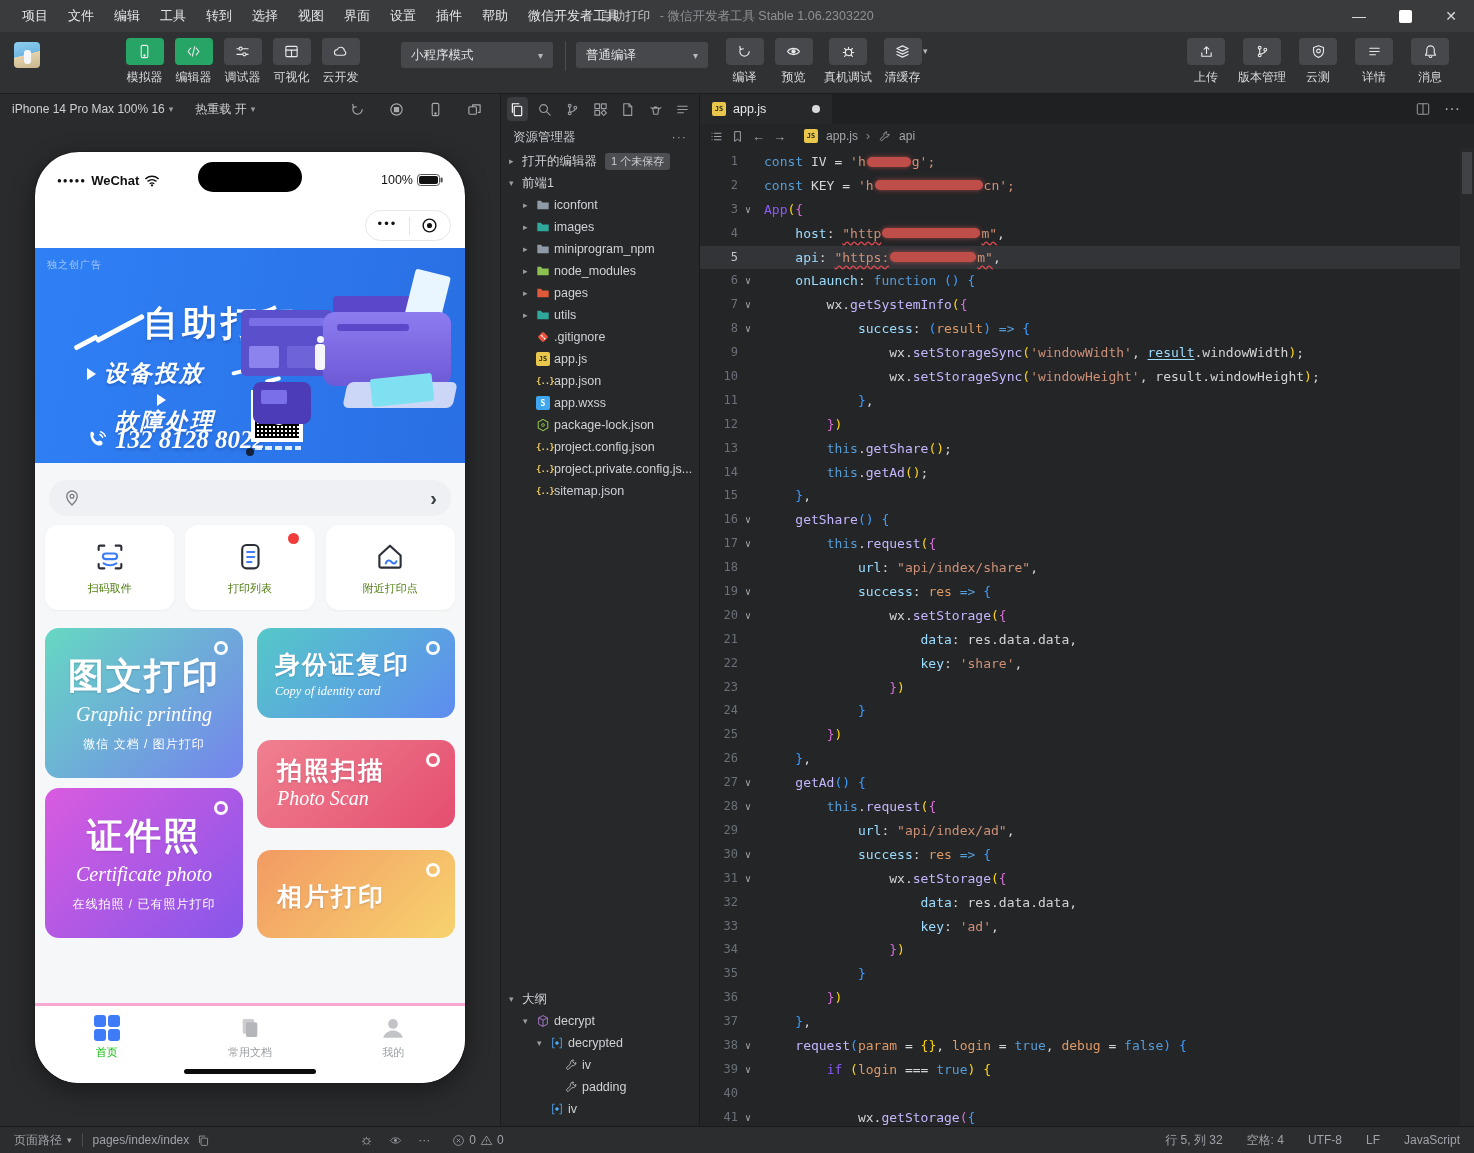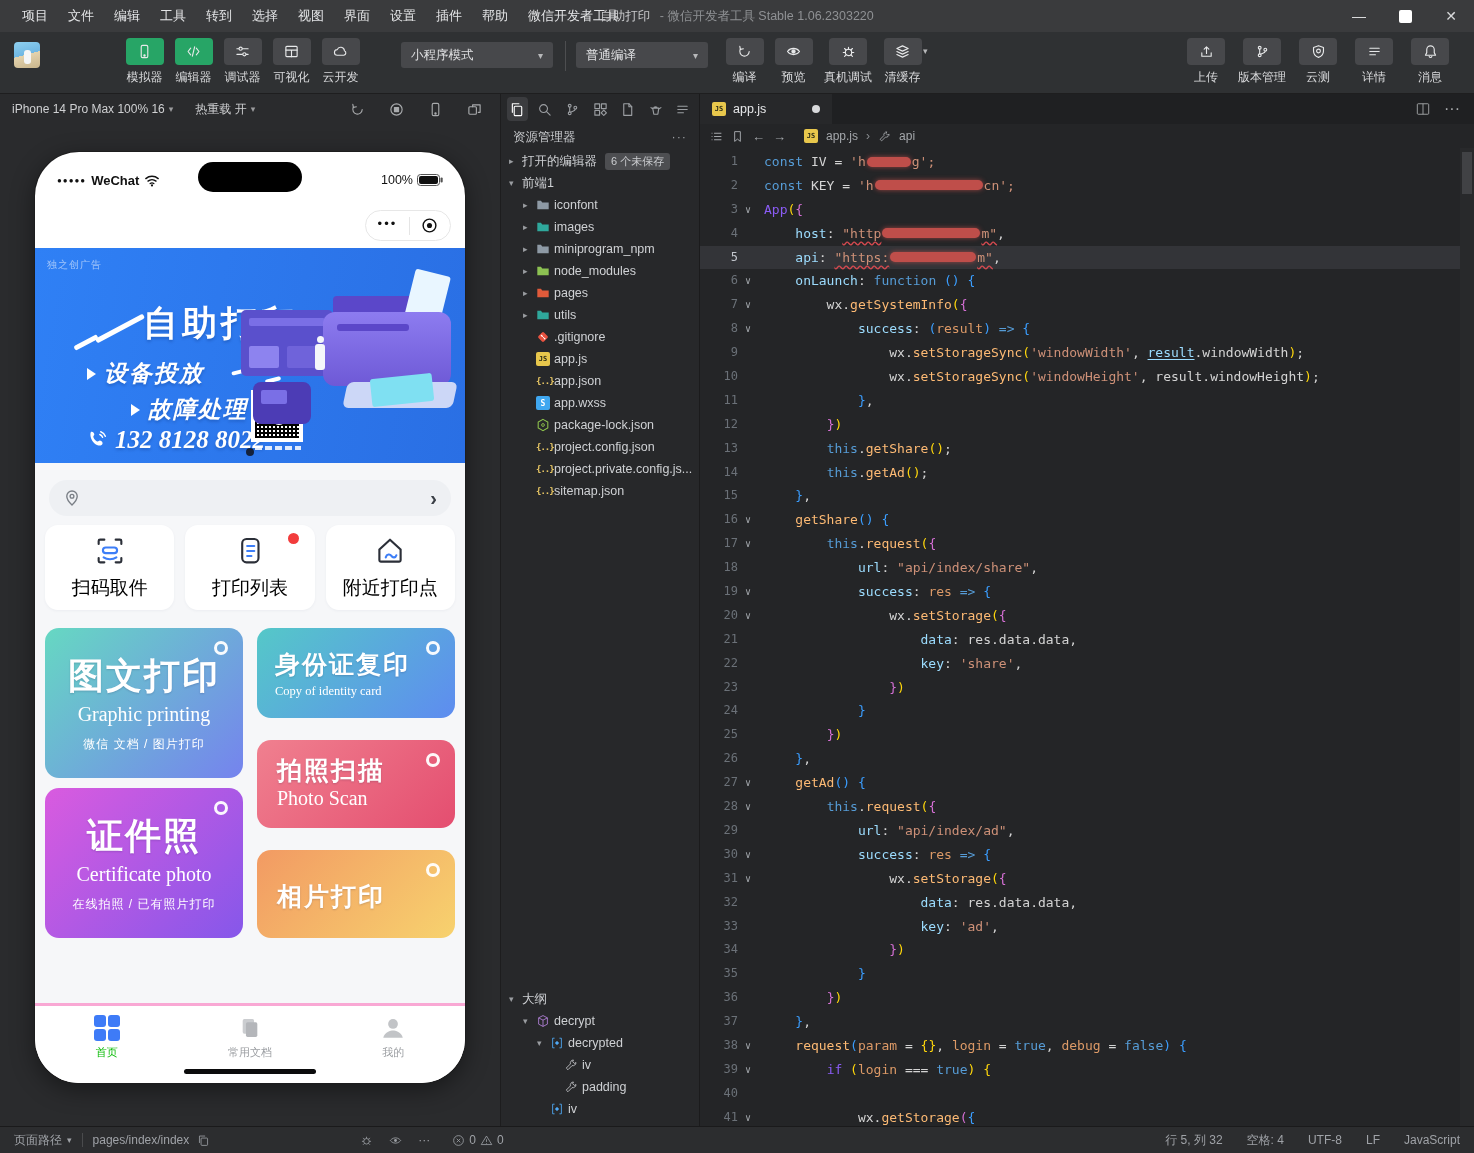"6 个未保存" span.badge { text: 6 -> 1 }
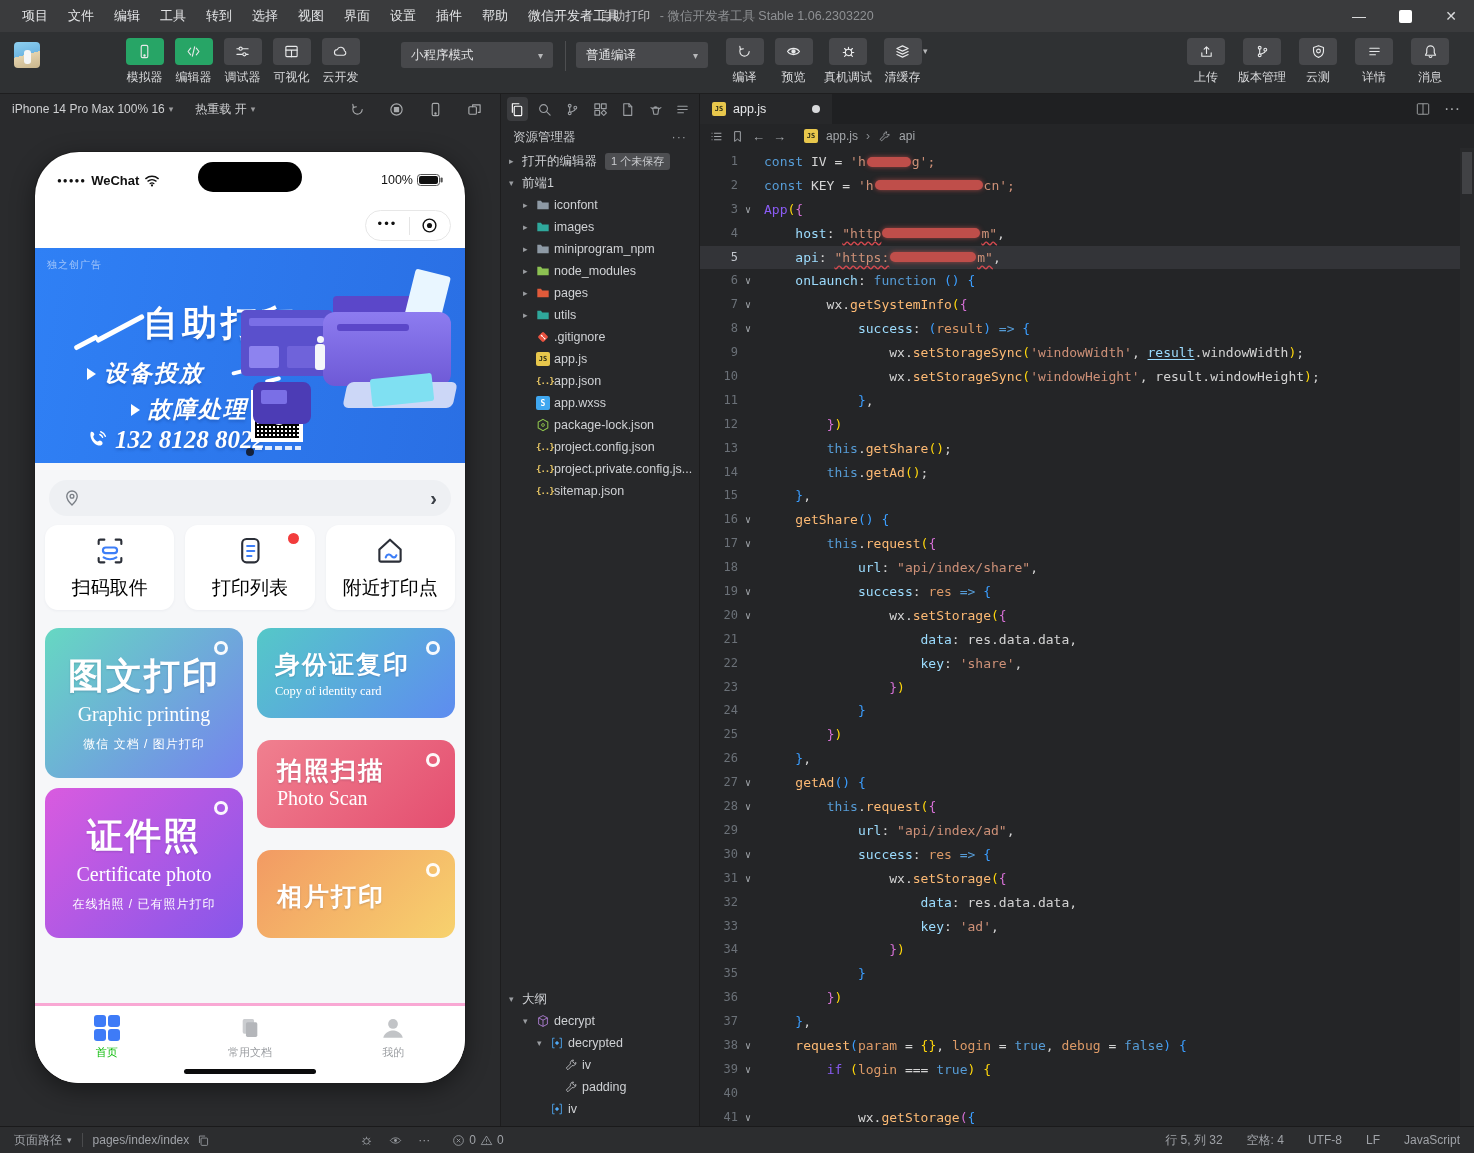"getSystemInfo" .tk-f { color: #fdba74 -> #c4b5fd }
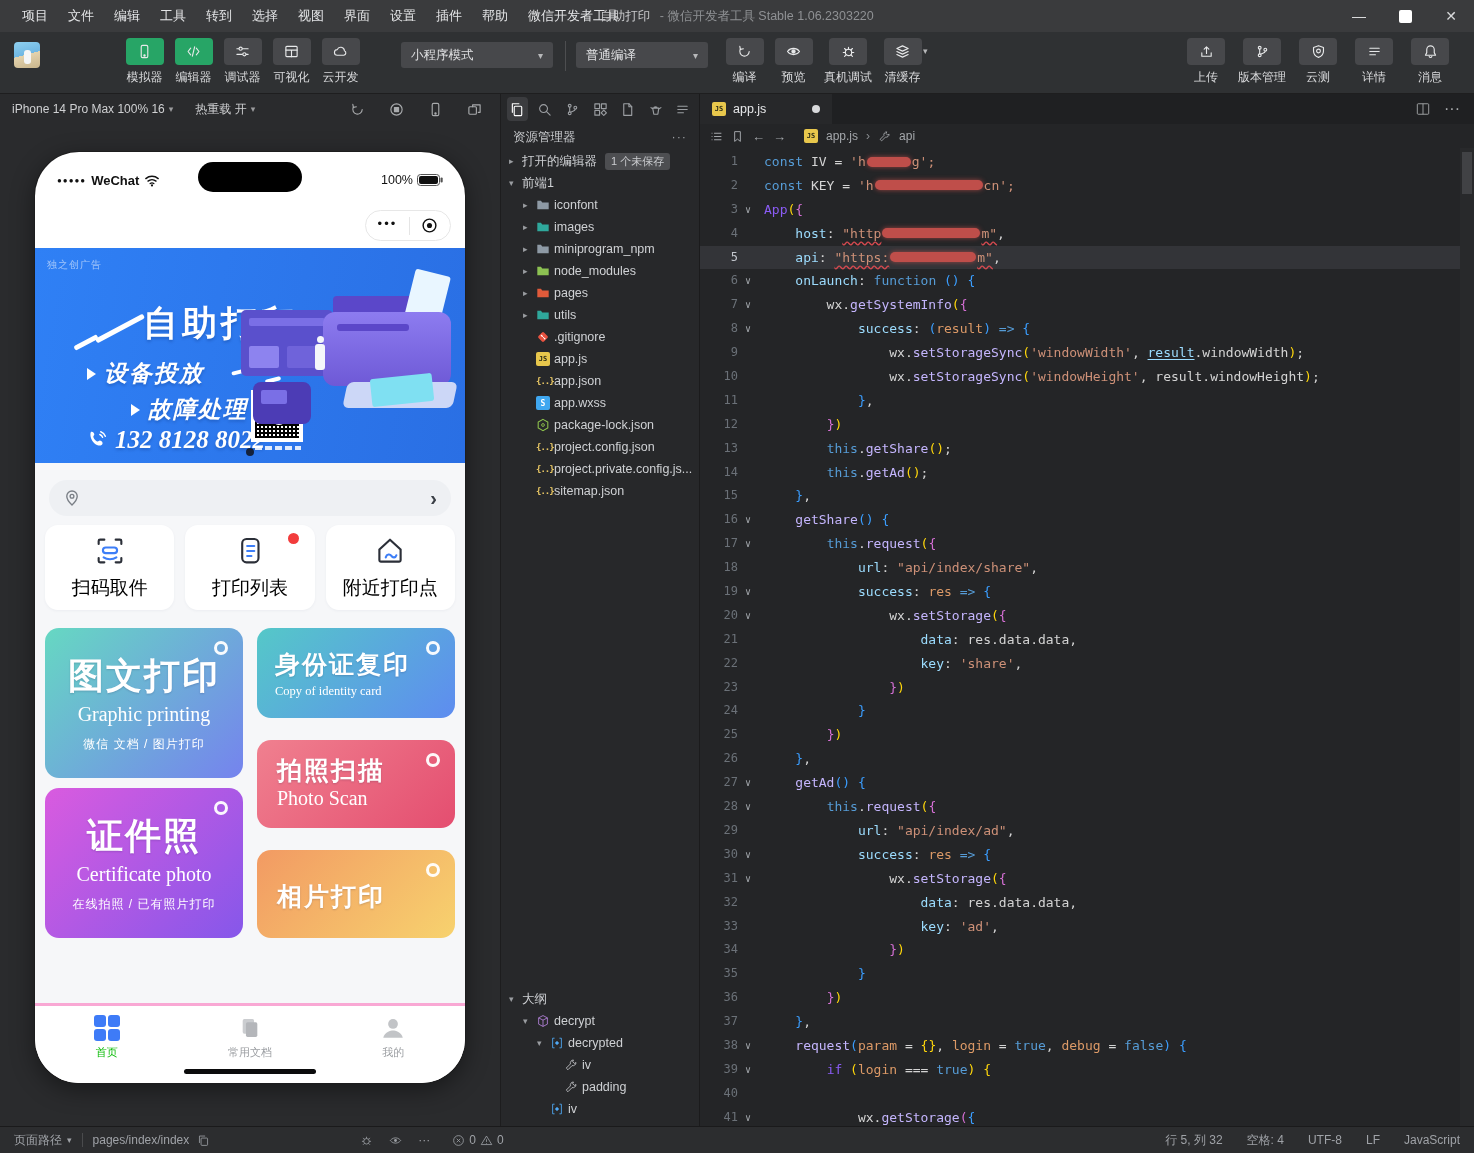"故障处理" .l2 { flex-direction: none -> column; left: 96px -> 80px }
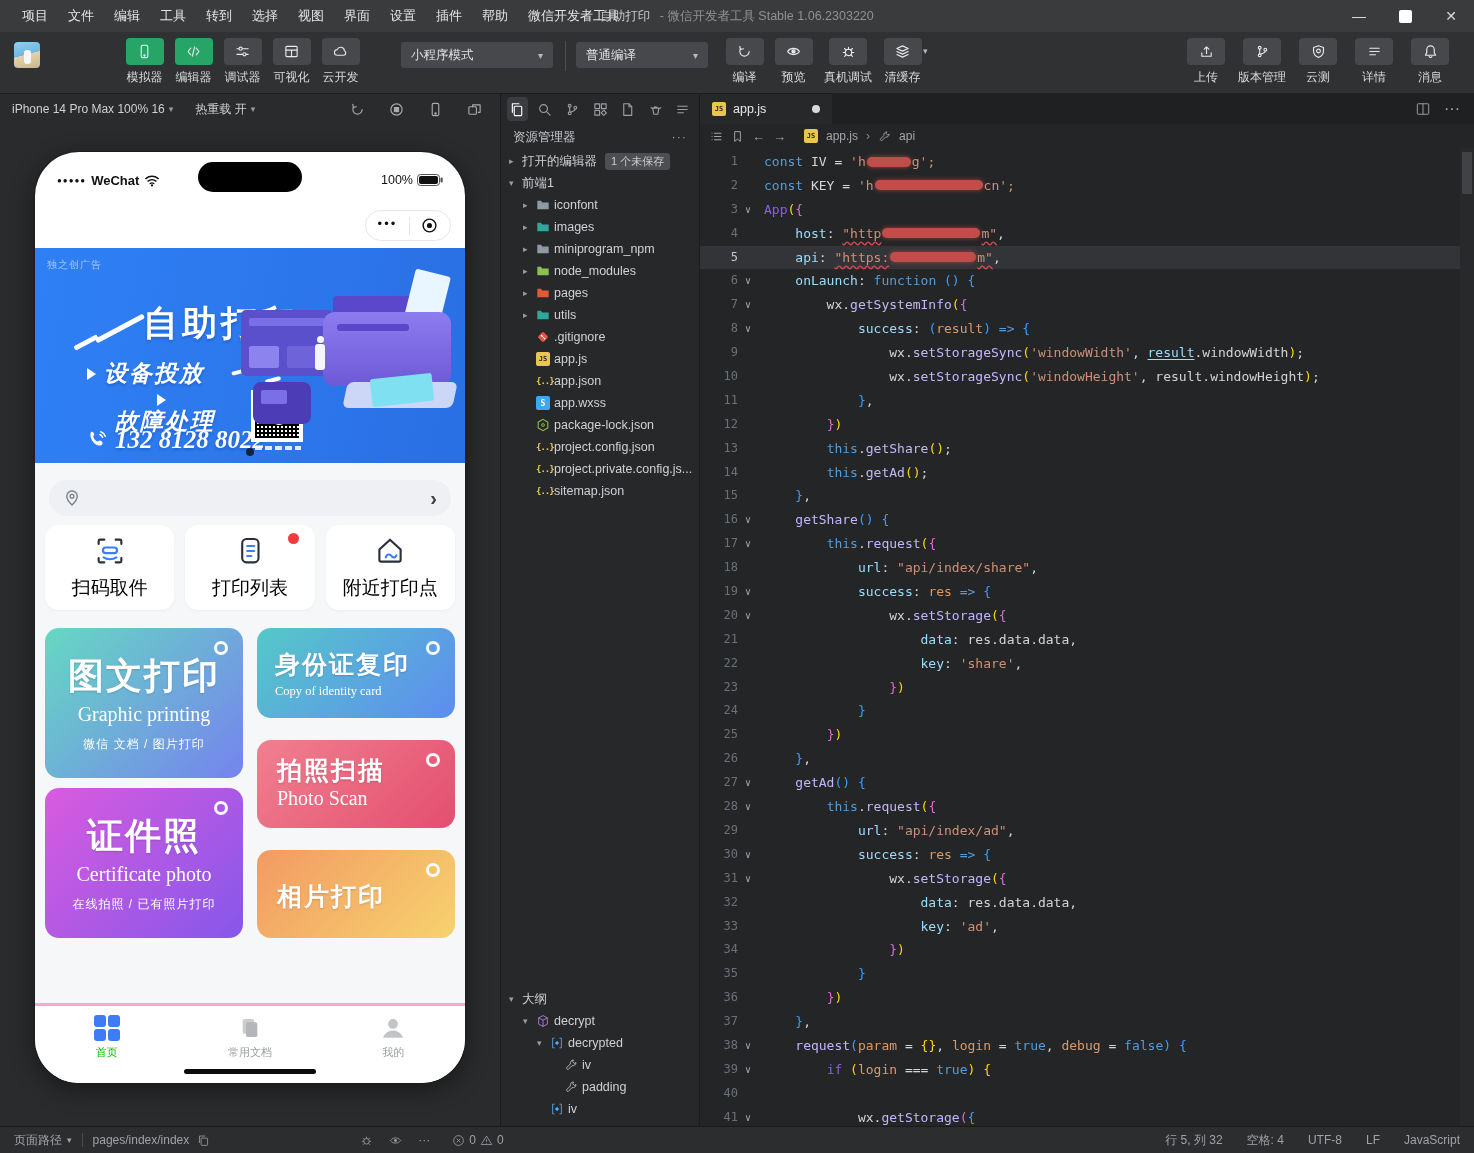"扫码取件" .qa-lbl { color: #000000 -> #4d7c0f; font-size: 19px -> 11px }
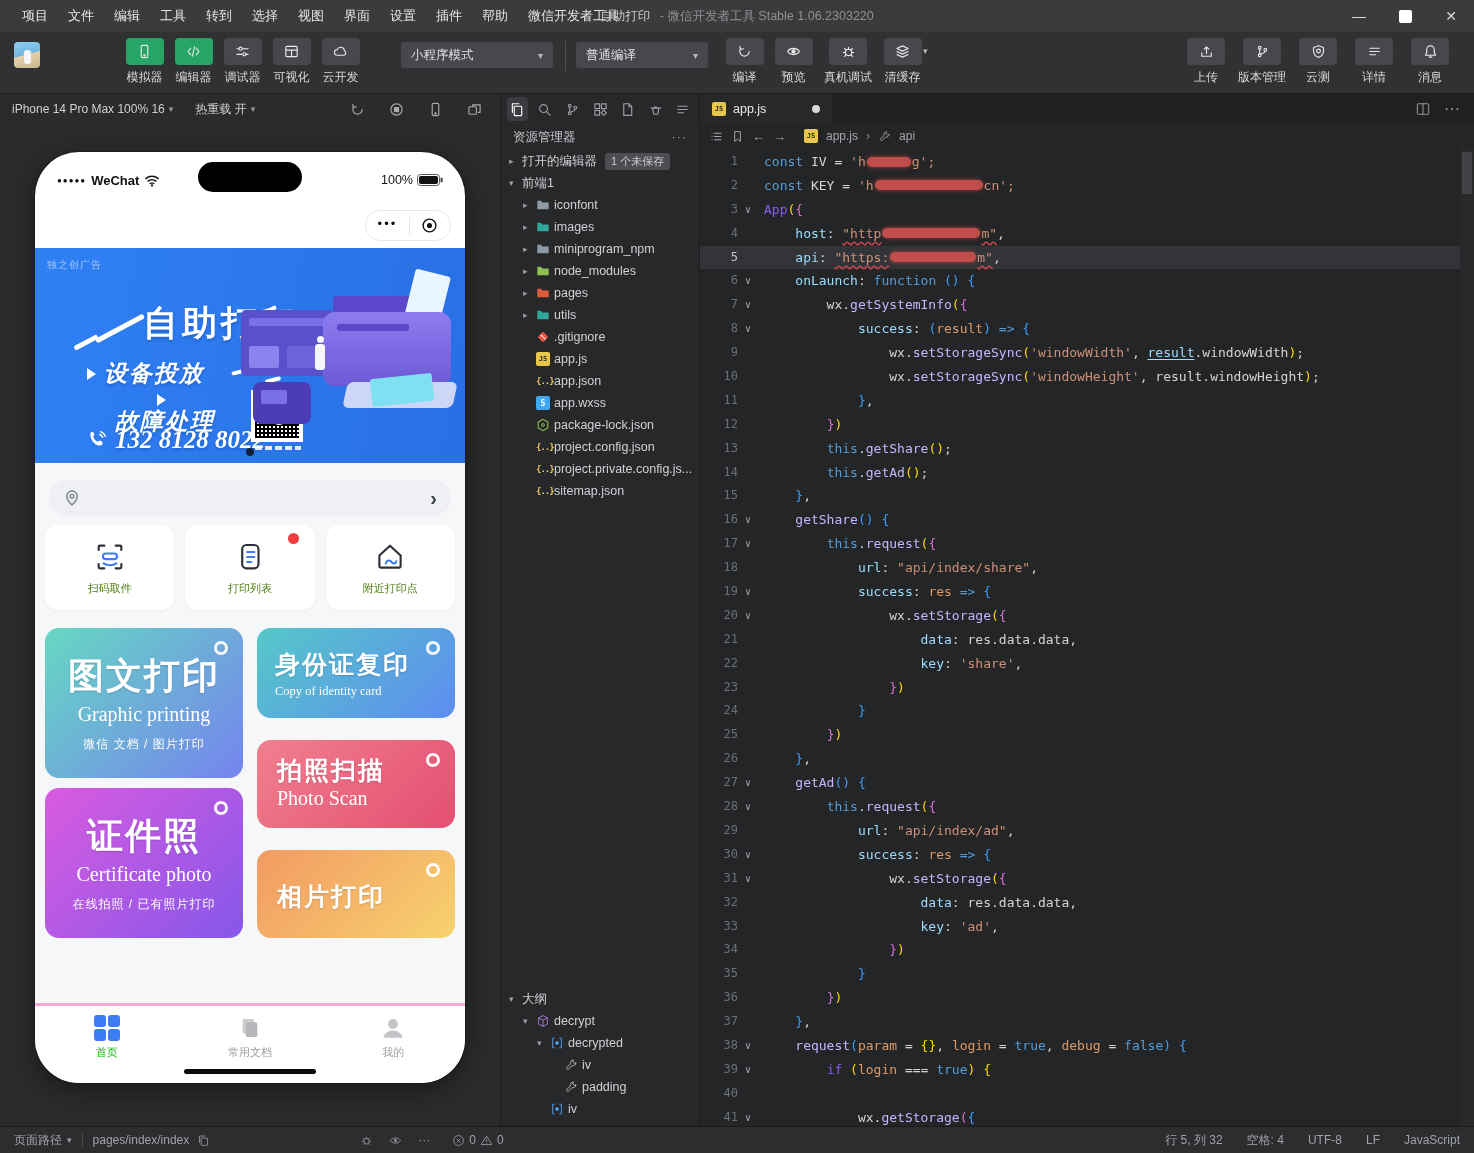"Copy of identity card" .pc-t2 { font-style: none -> italic }
